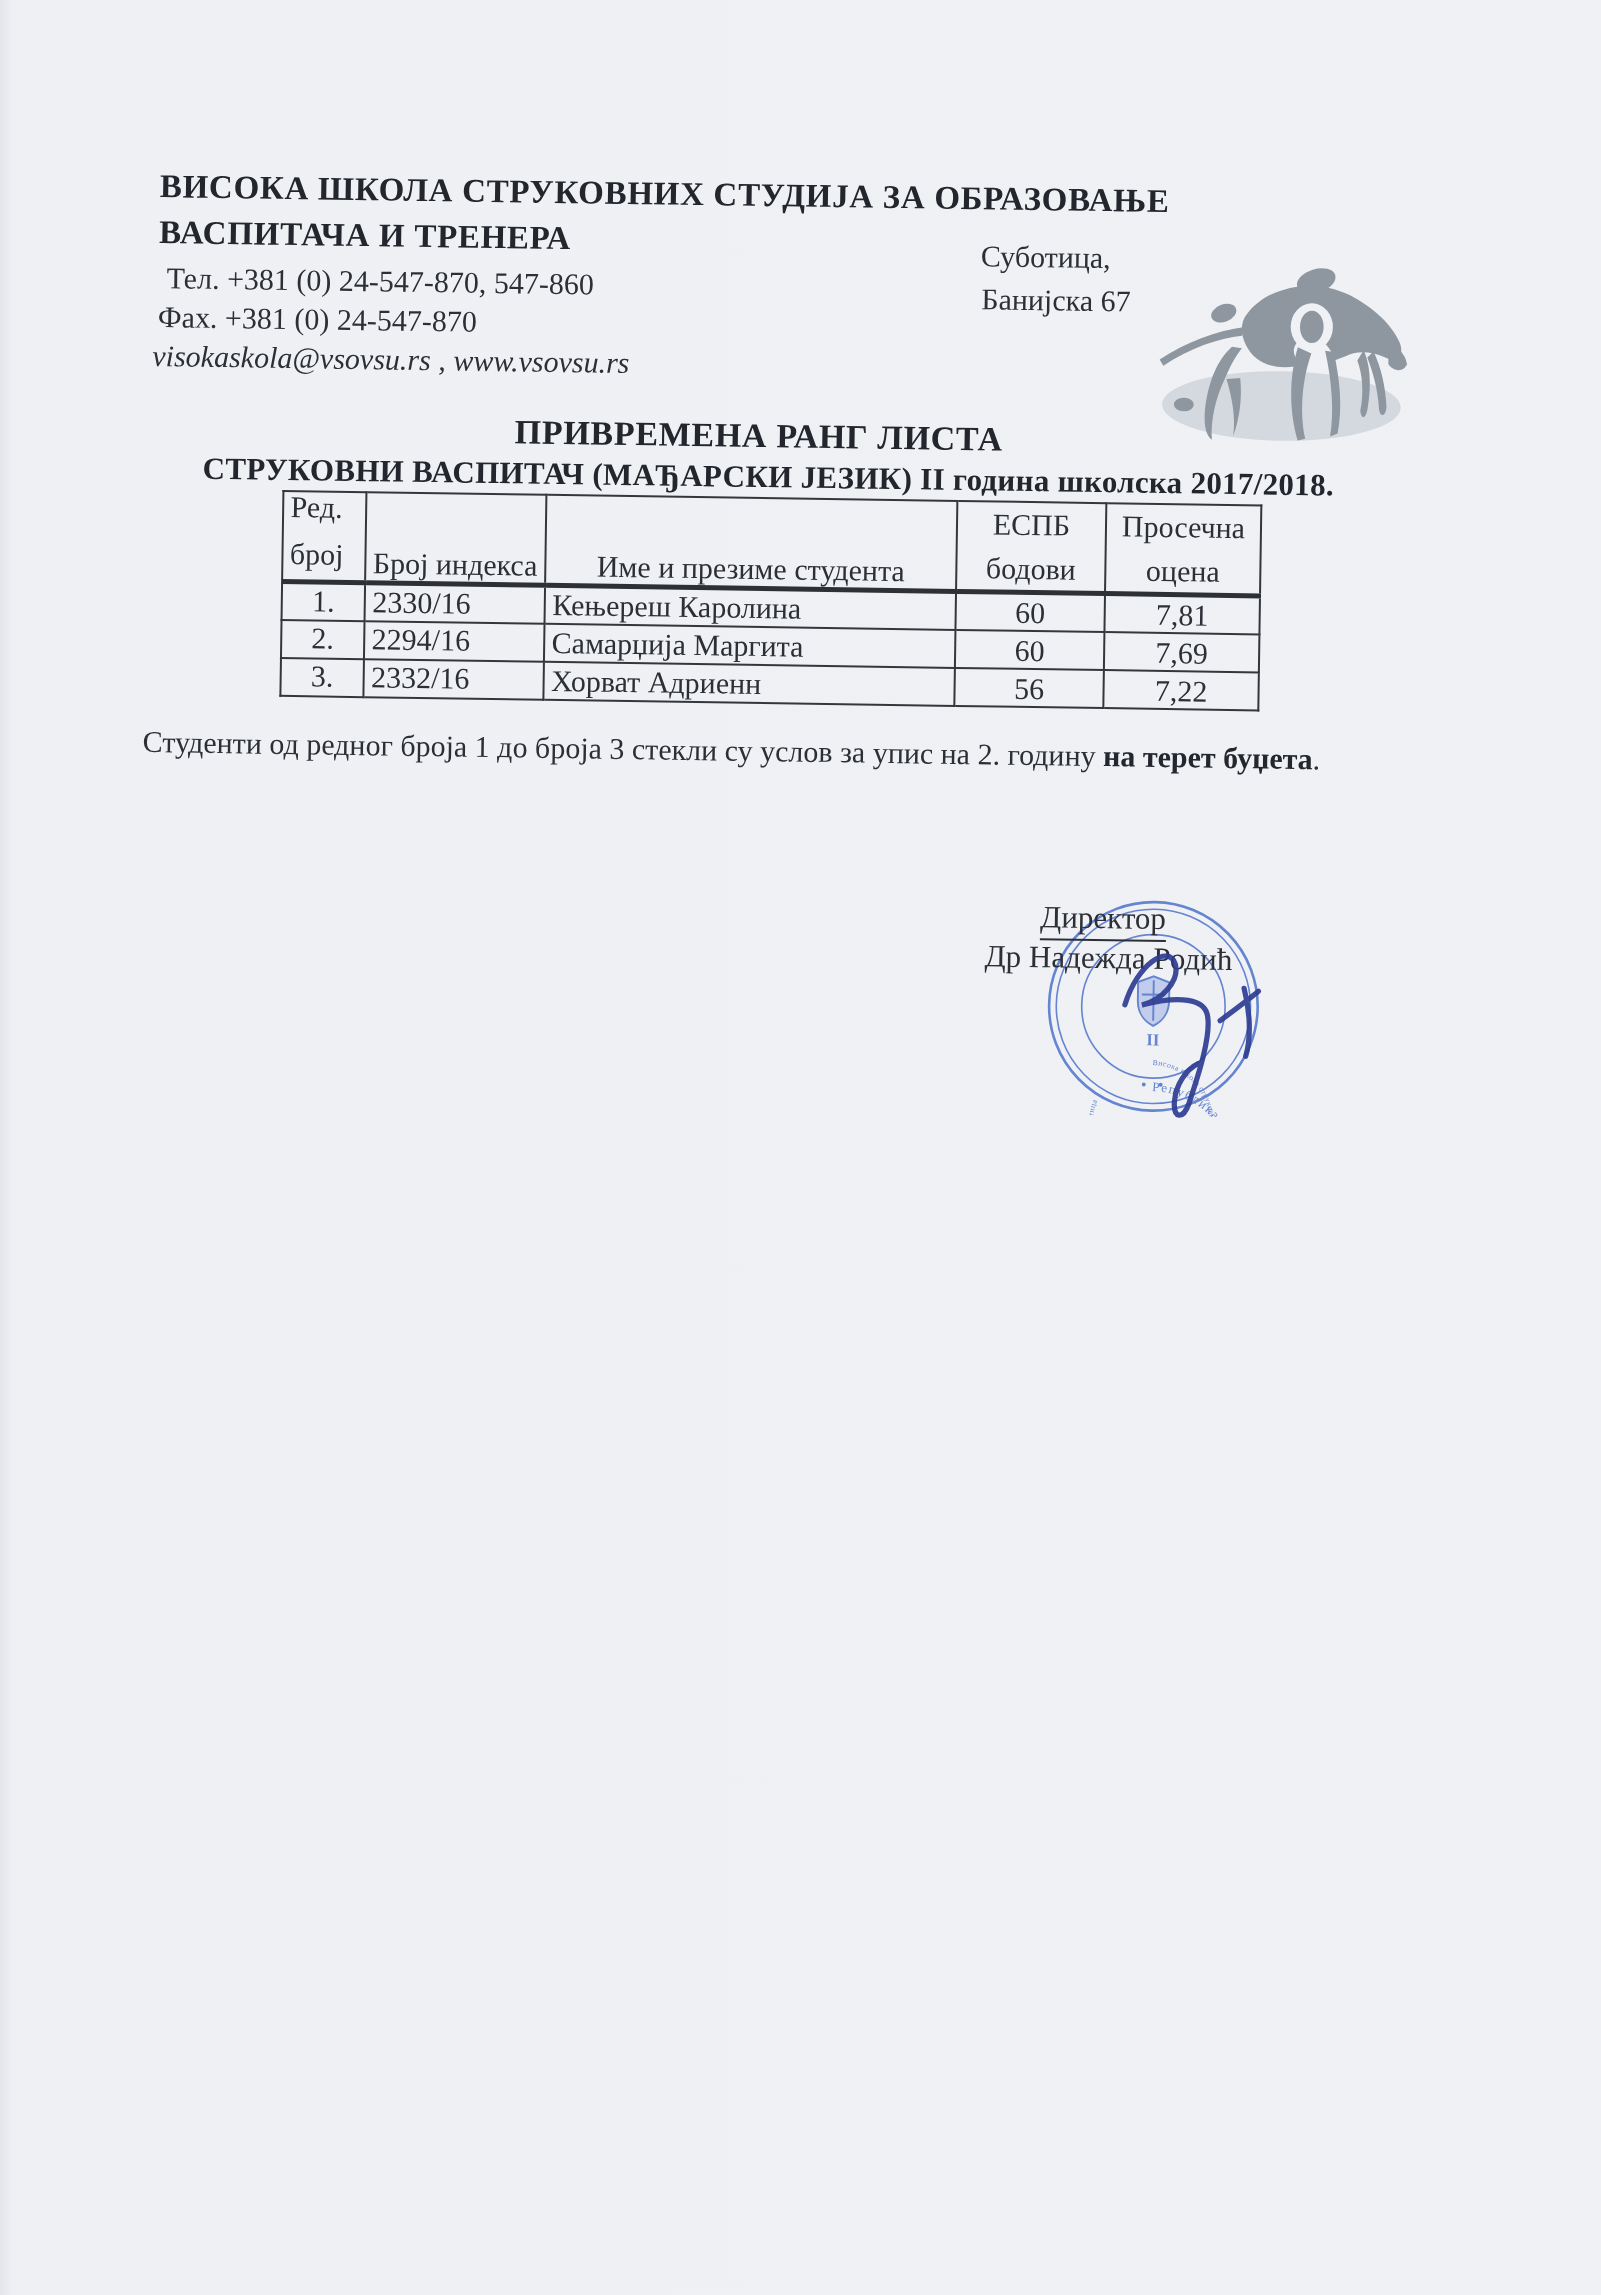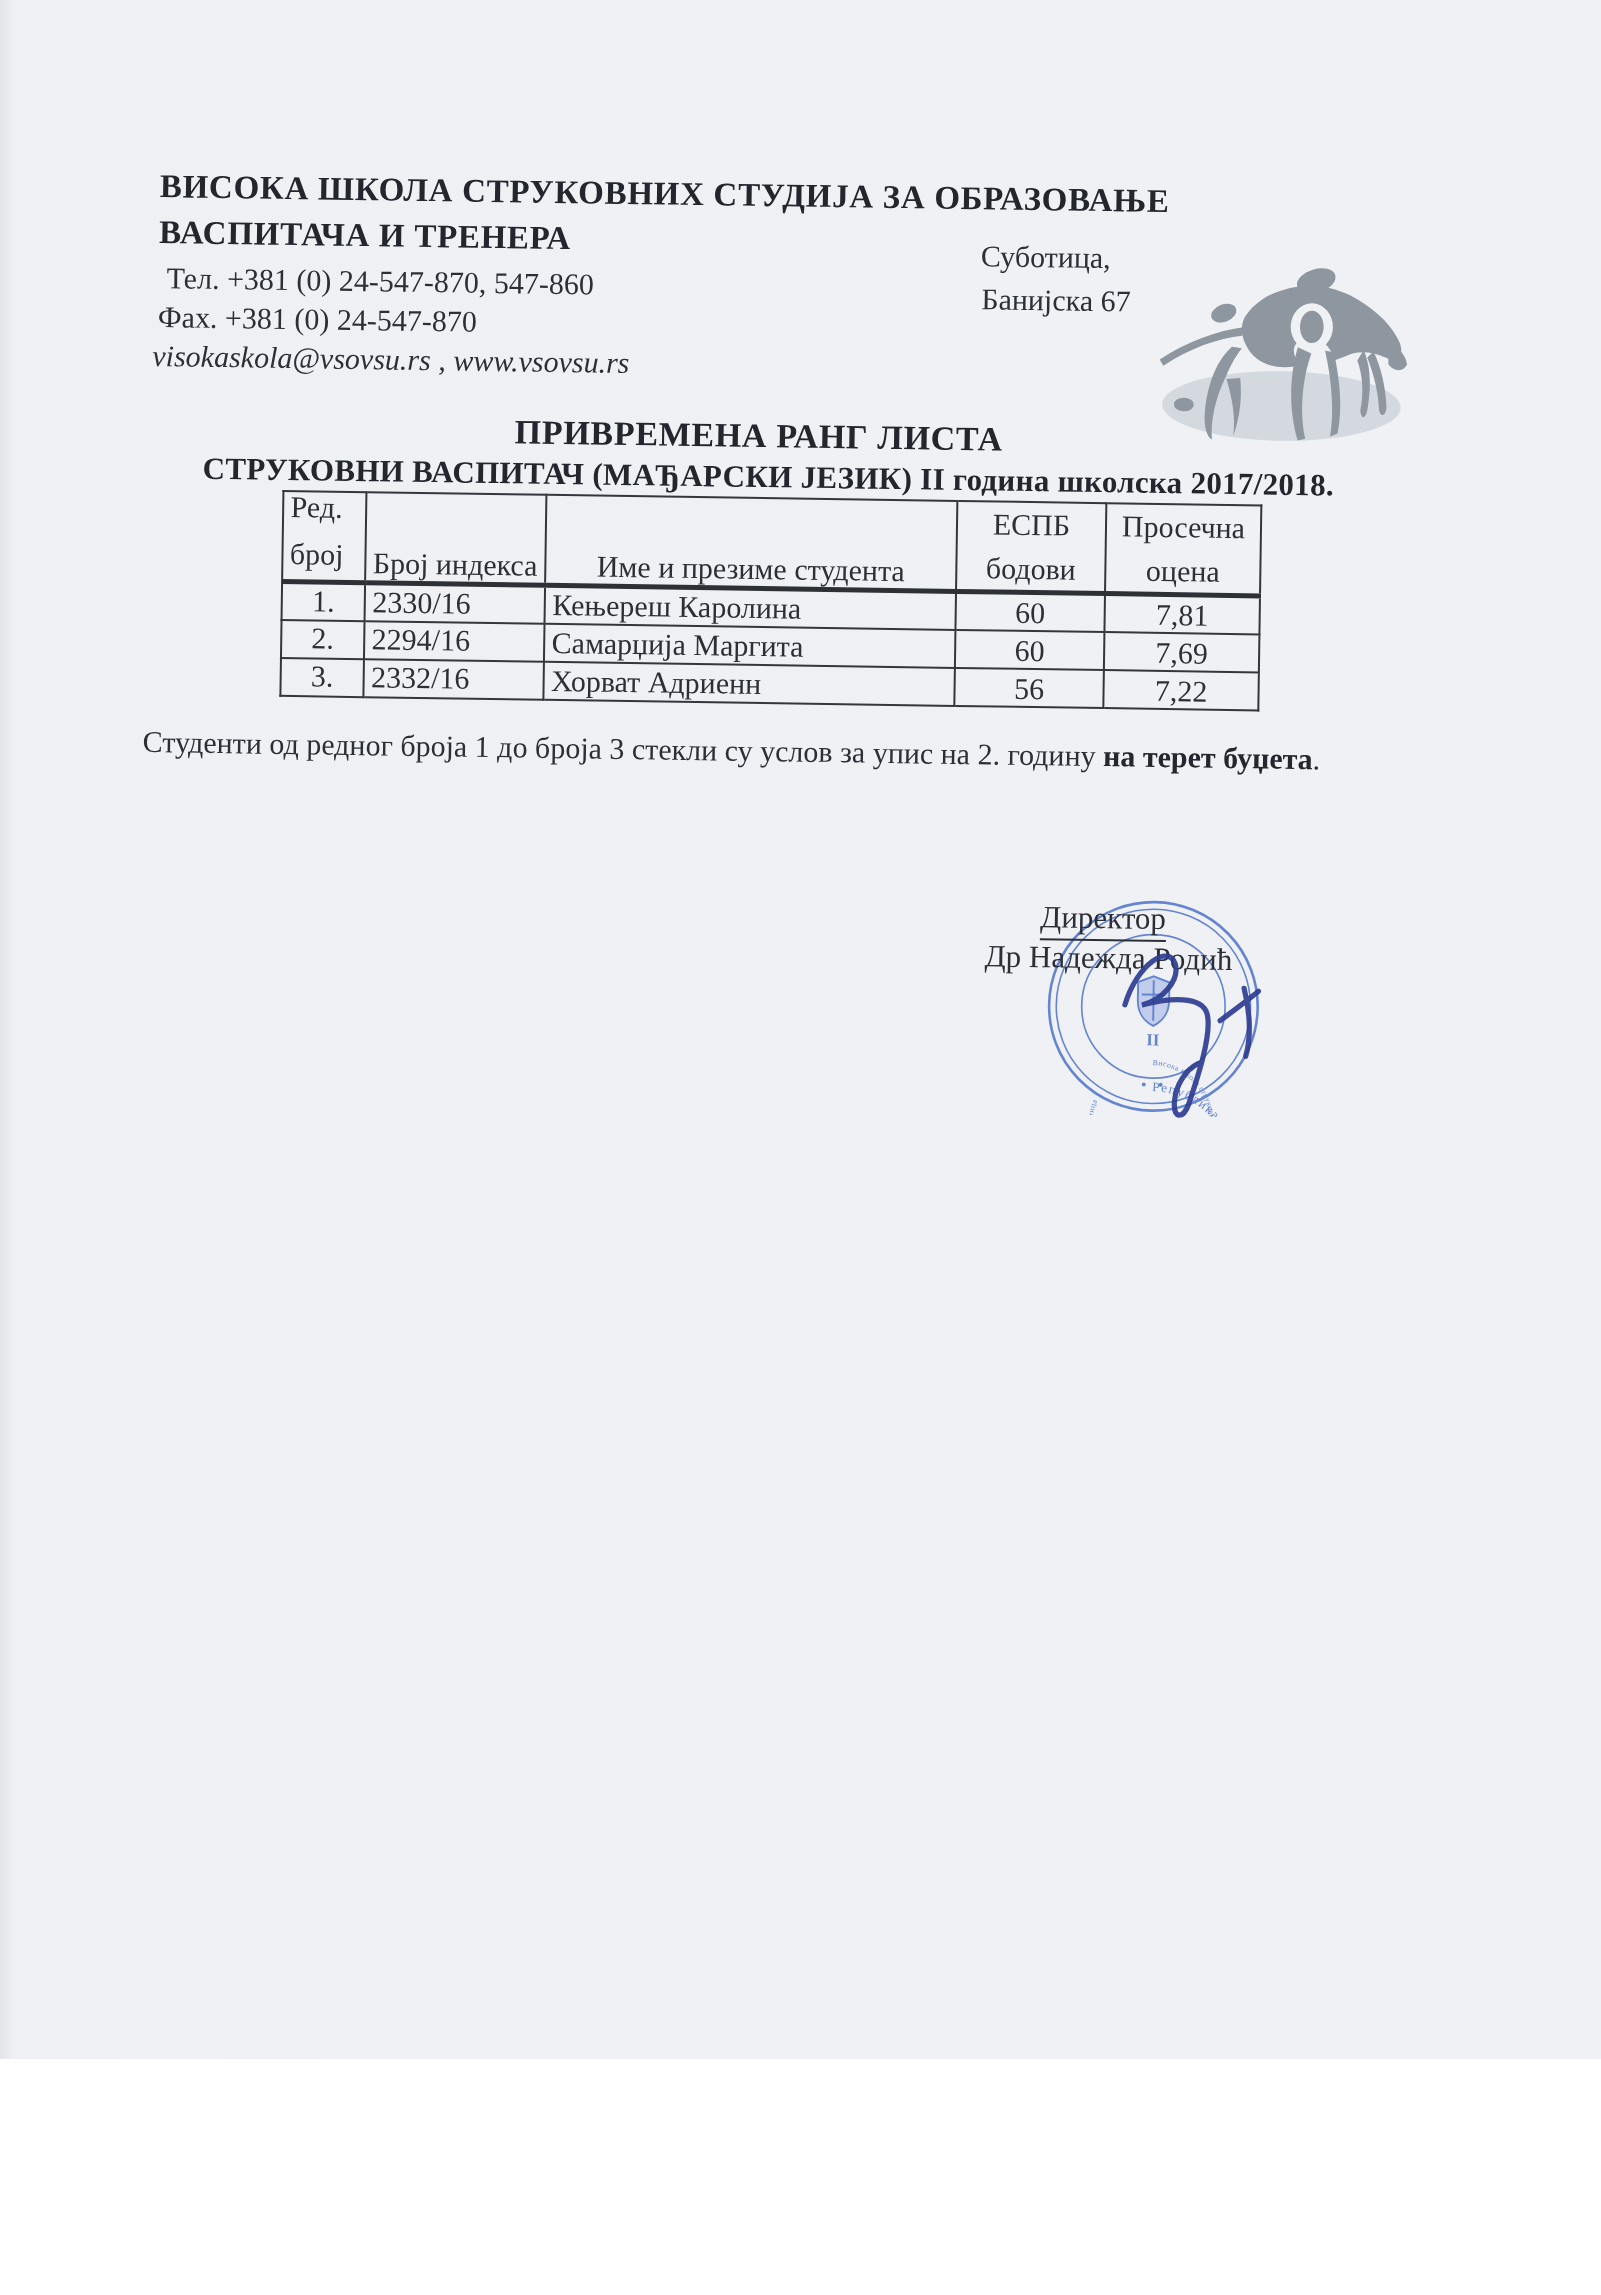"ВИСОКА ШКОЛА СТРУКОВНИХ СТУДИЈА ЗА" .scan { height: 2059px -> 2295px }
